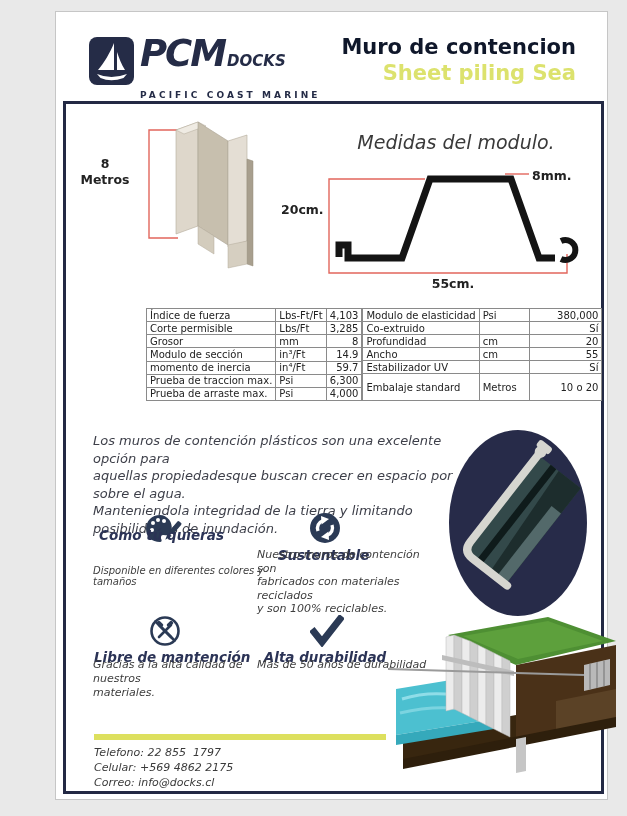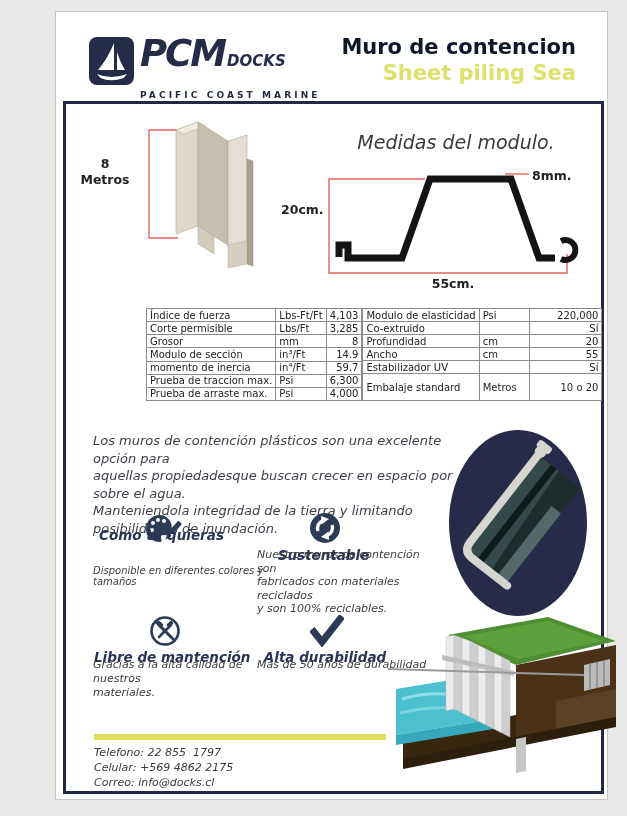"220,000" td.val { text: 220,000 -> 380,000 }
